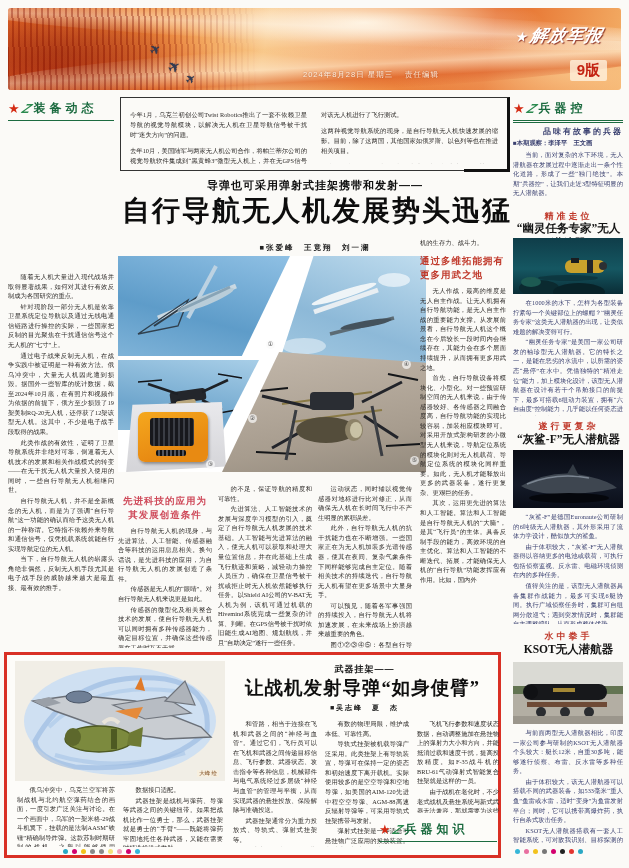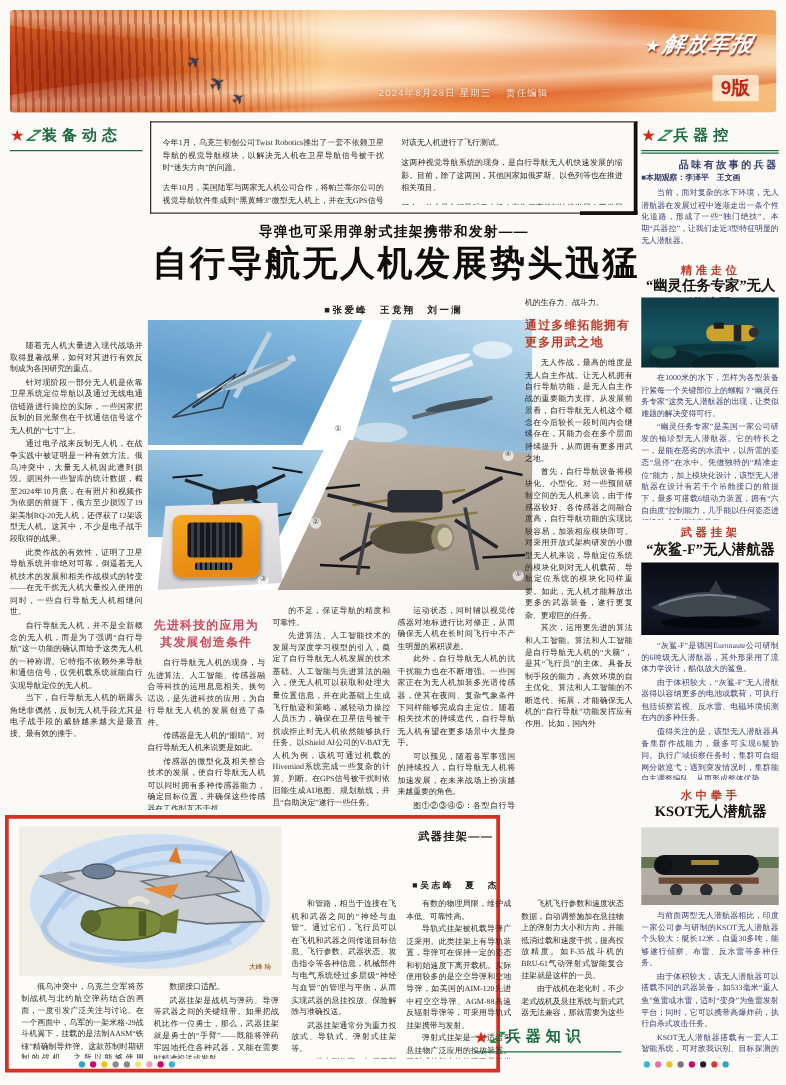"武器挂架" div.sb-kicker { text: 武器挂架 -> 遂行更复杂 }
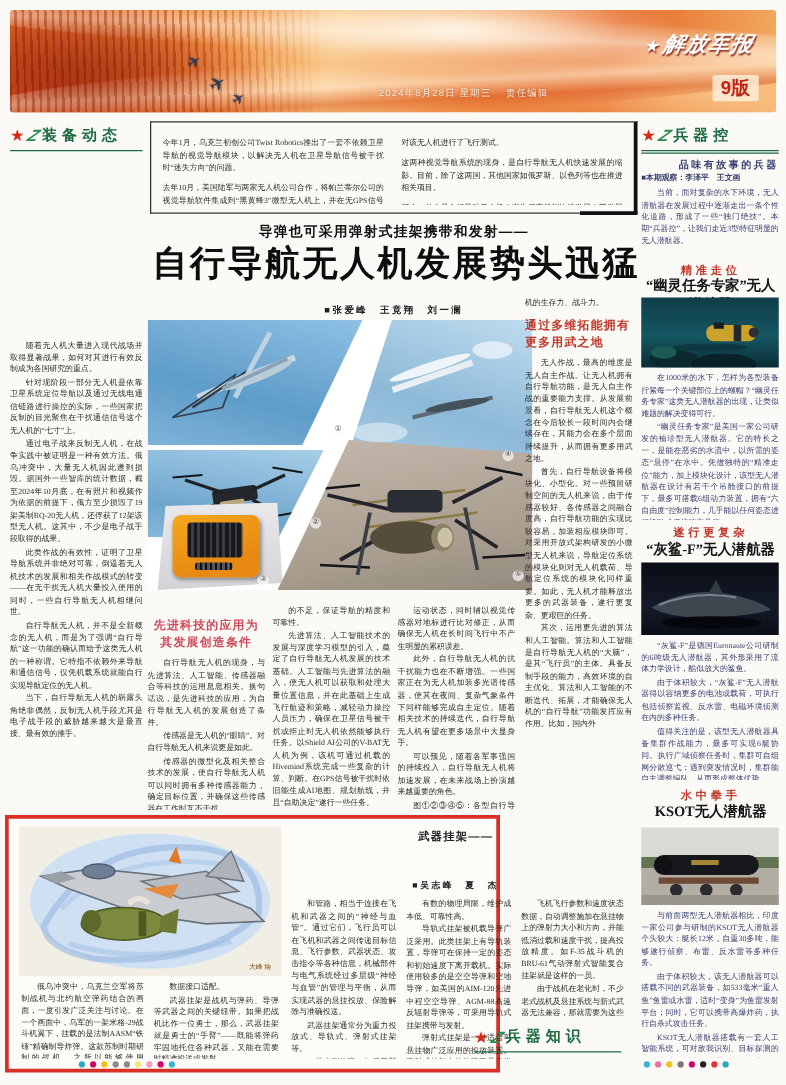"武器挂架——" .redbox { width: 396px -> 497px }
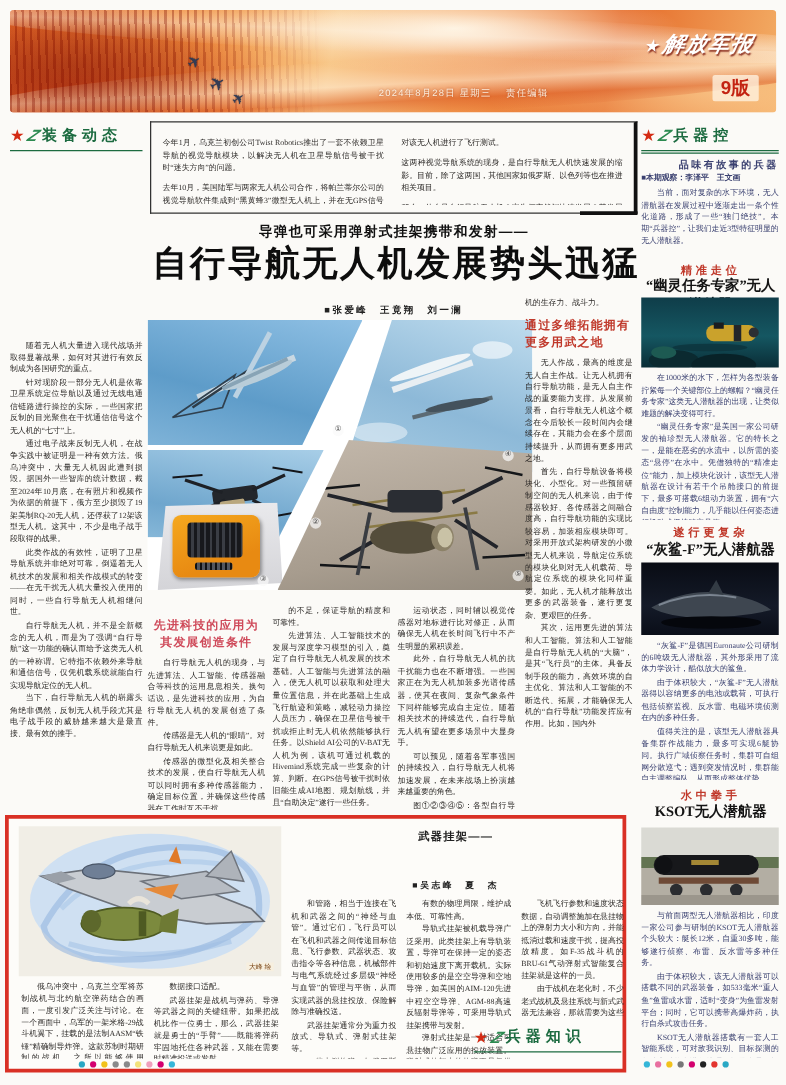"让战机发射导弹“如身使臂”" div.rb-title { html: none -> <div>让战机发射导弹“如身使臂”</div> }
